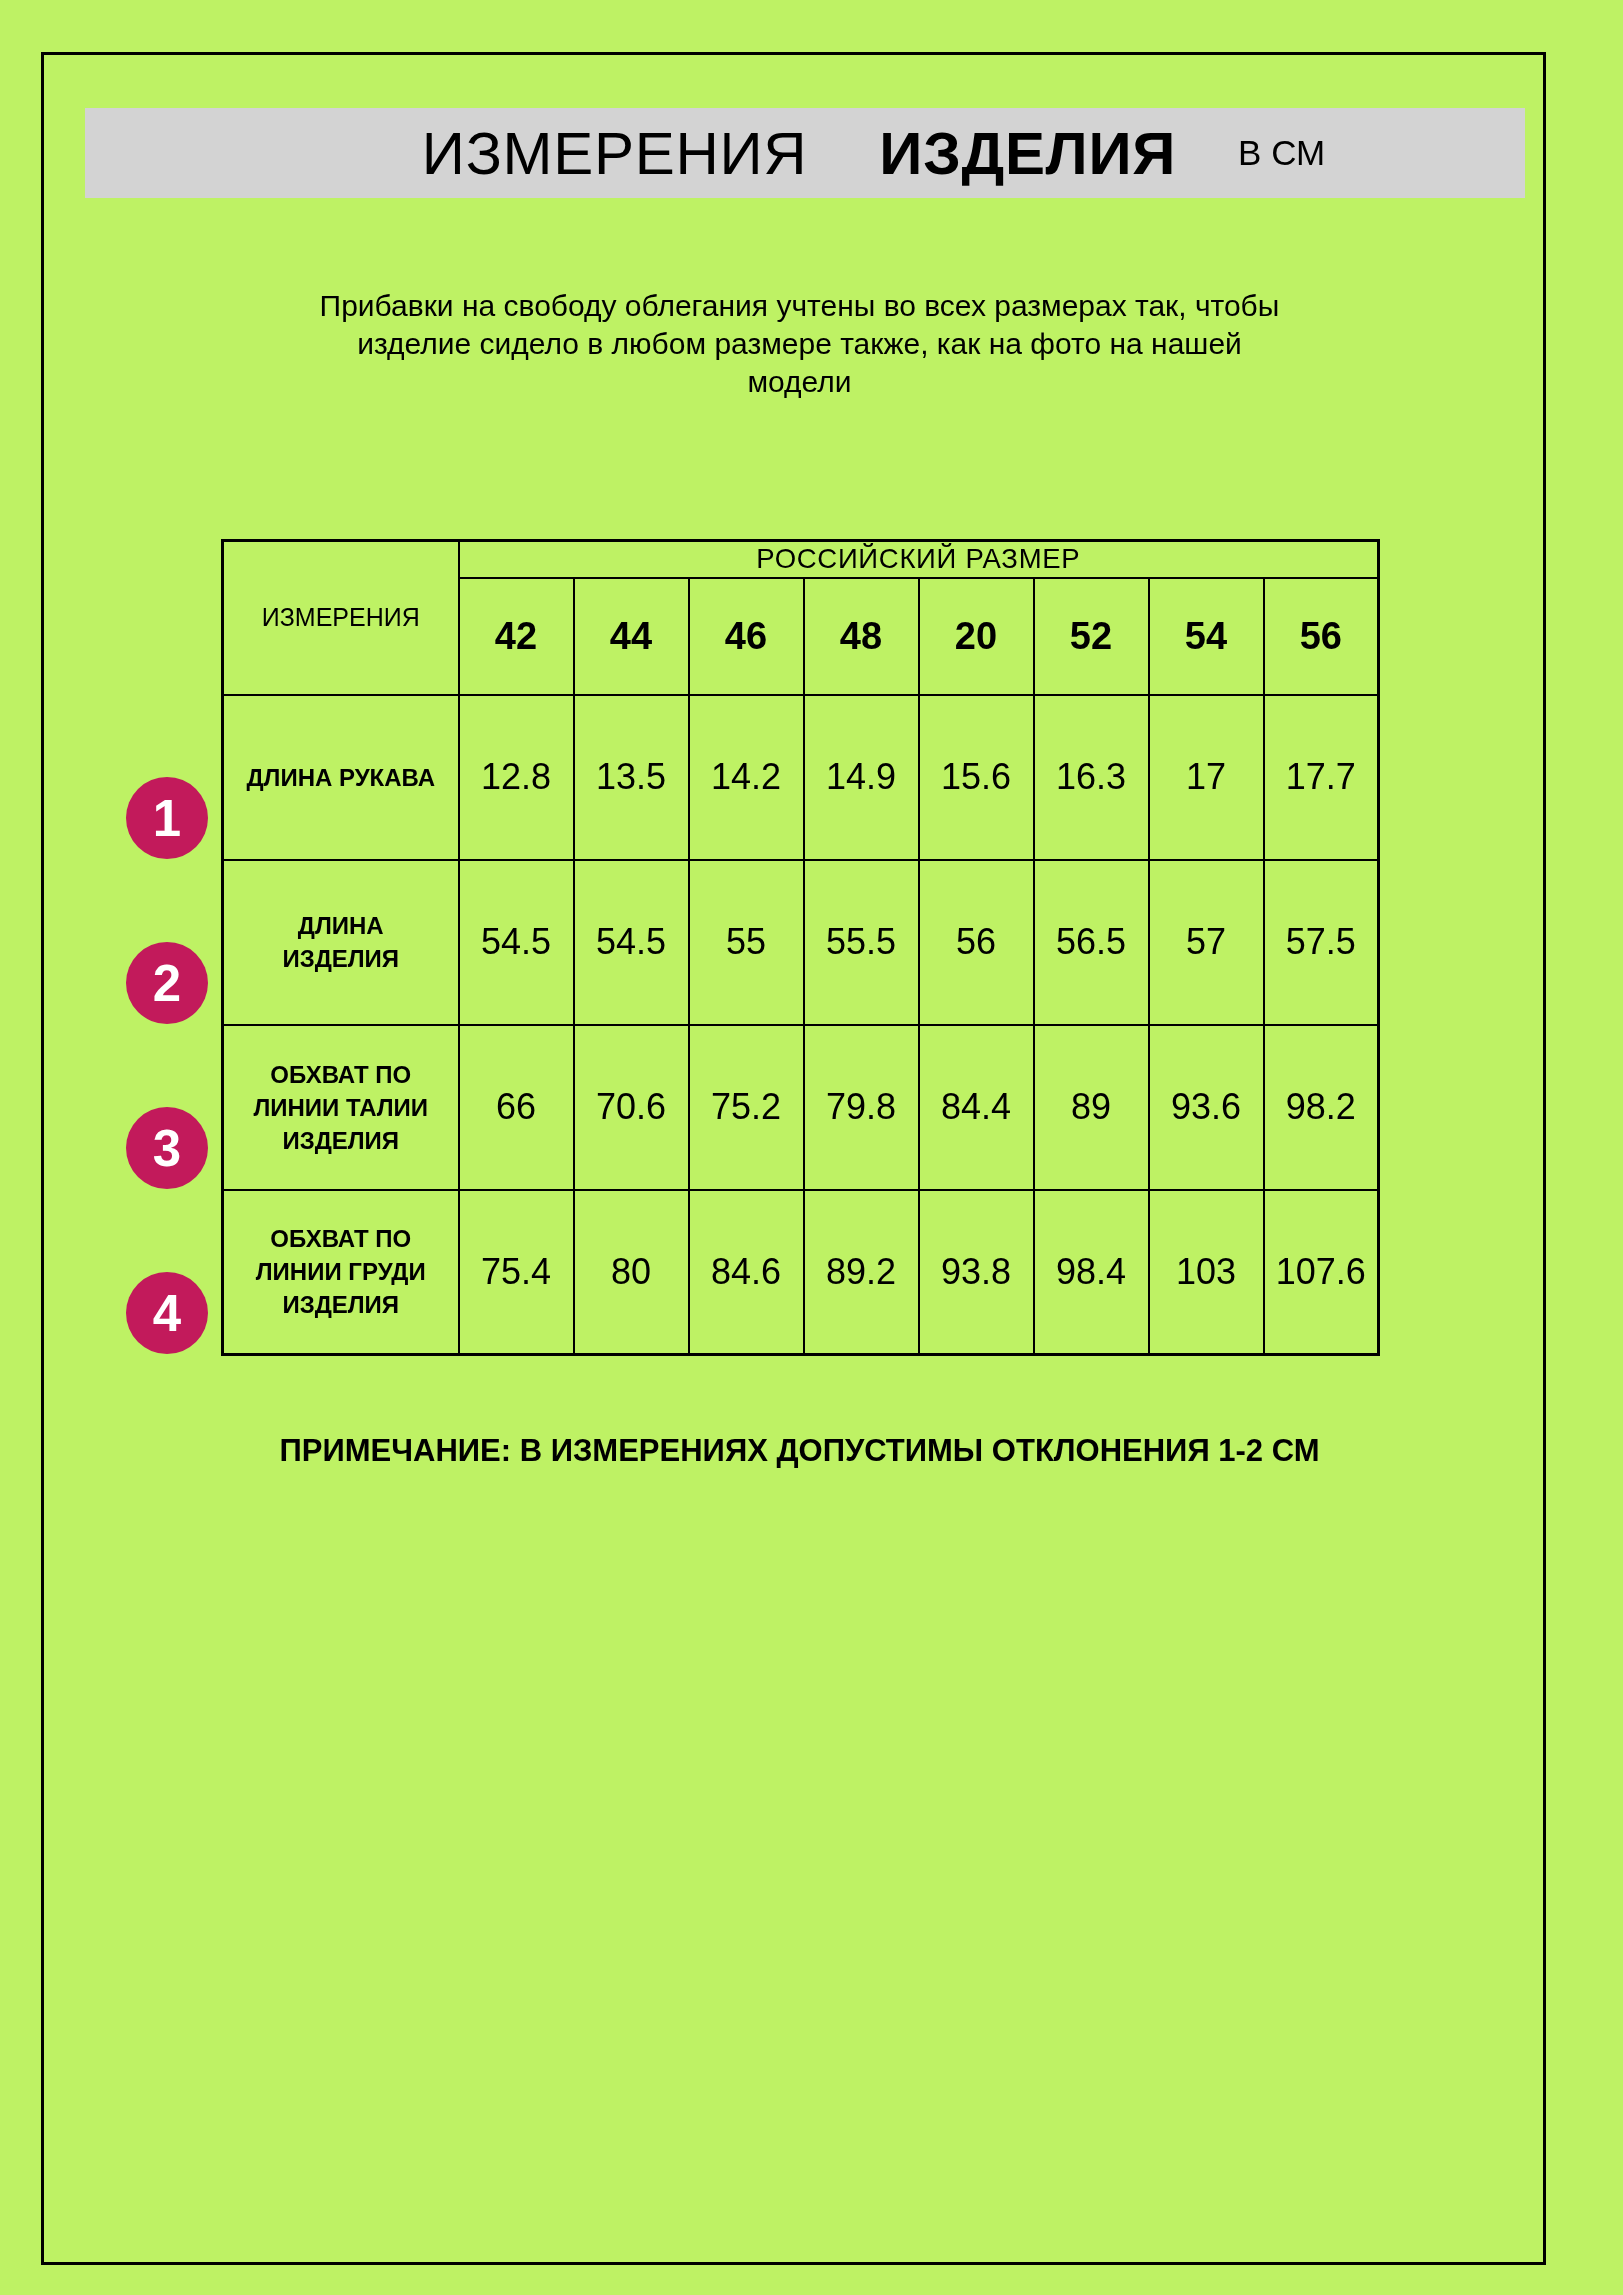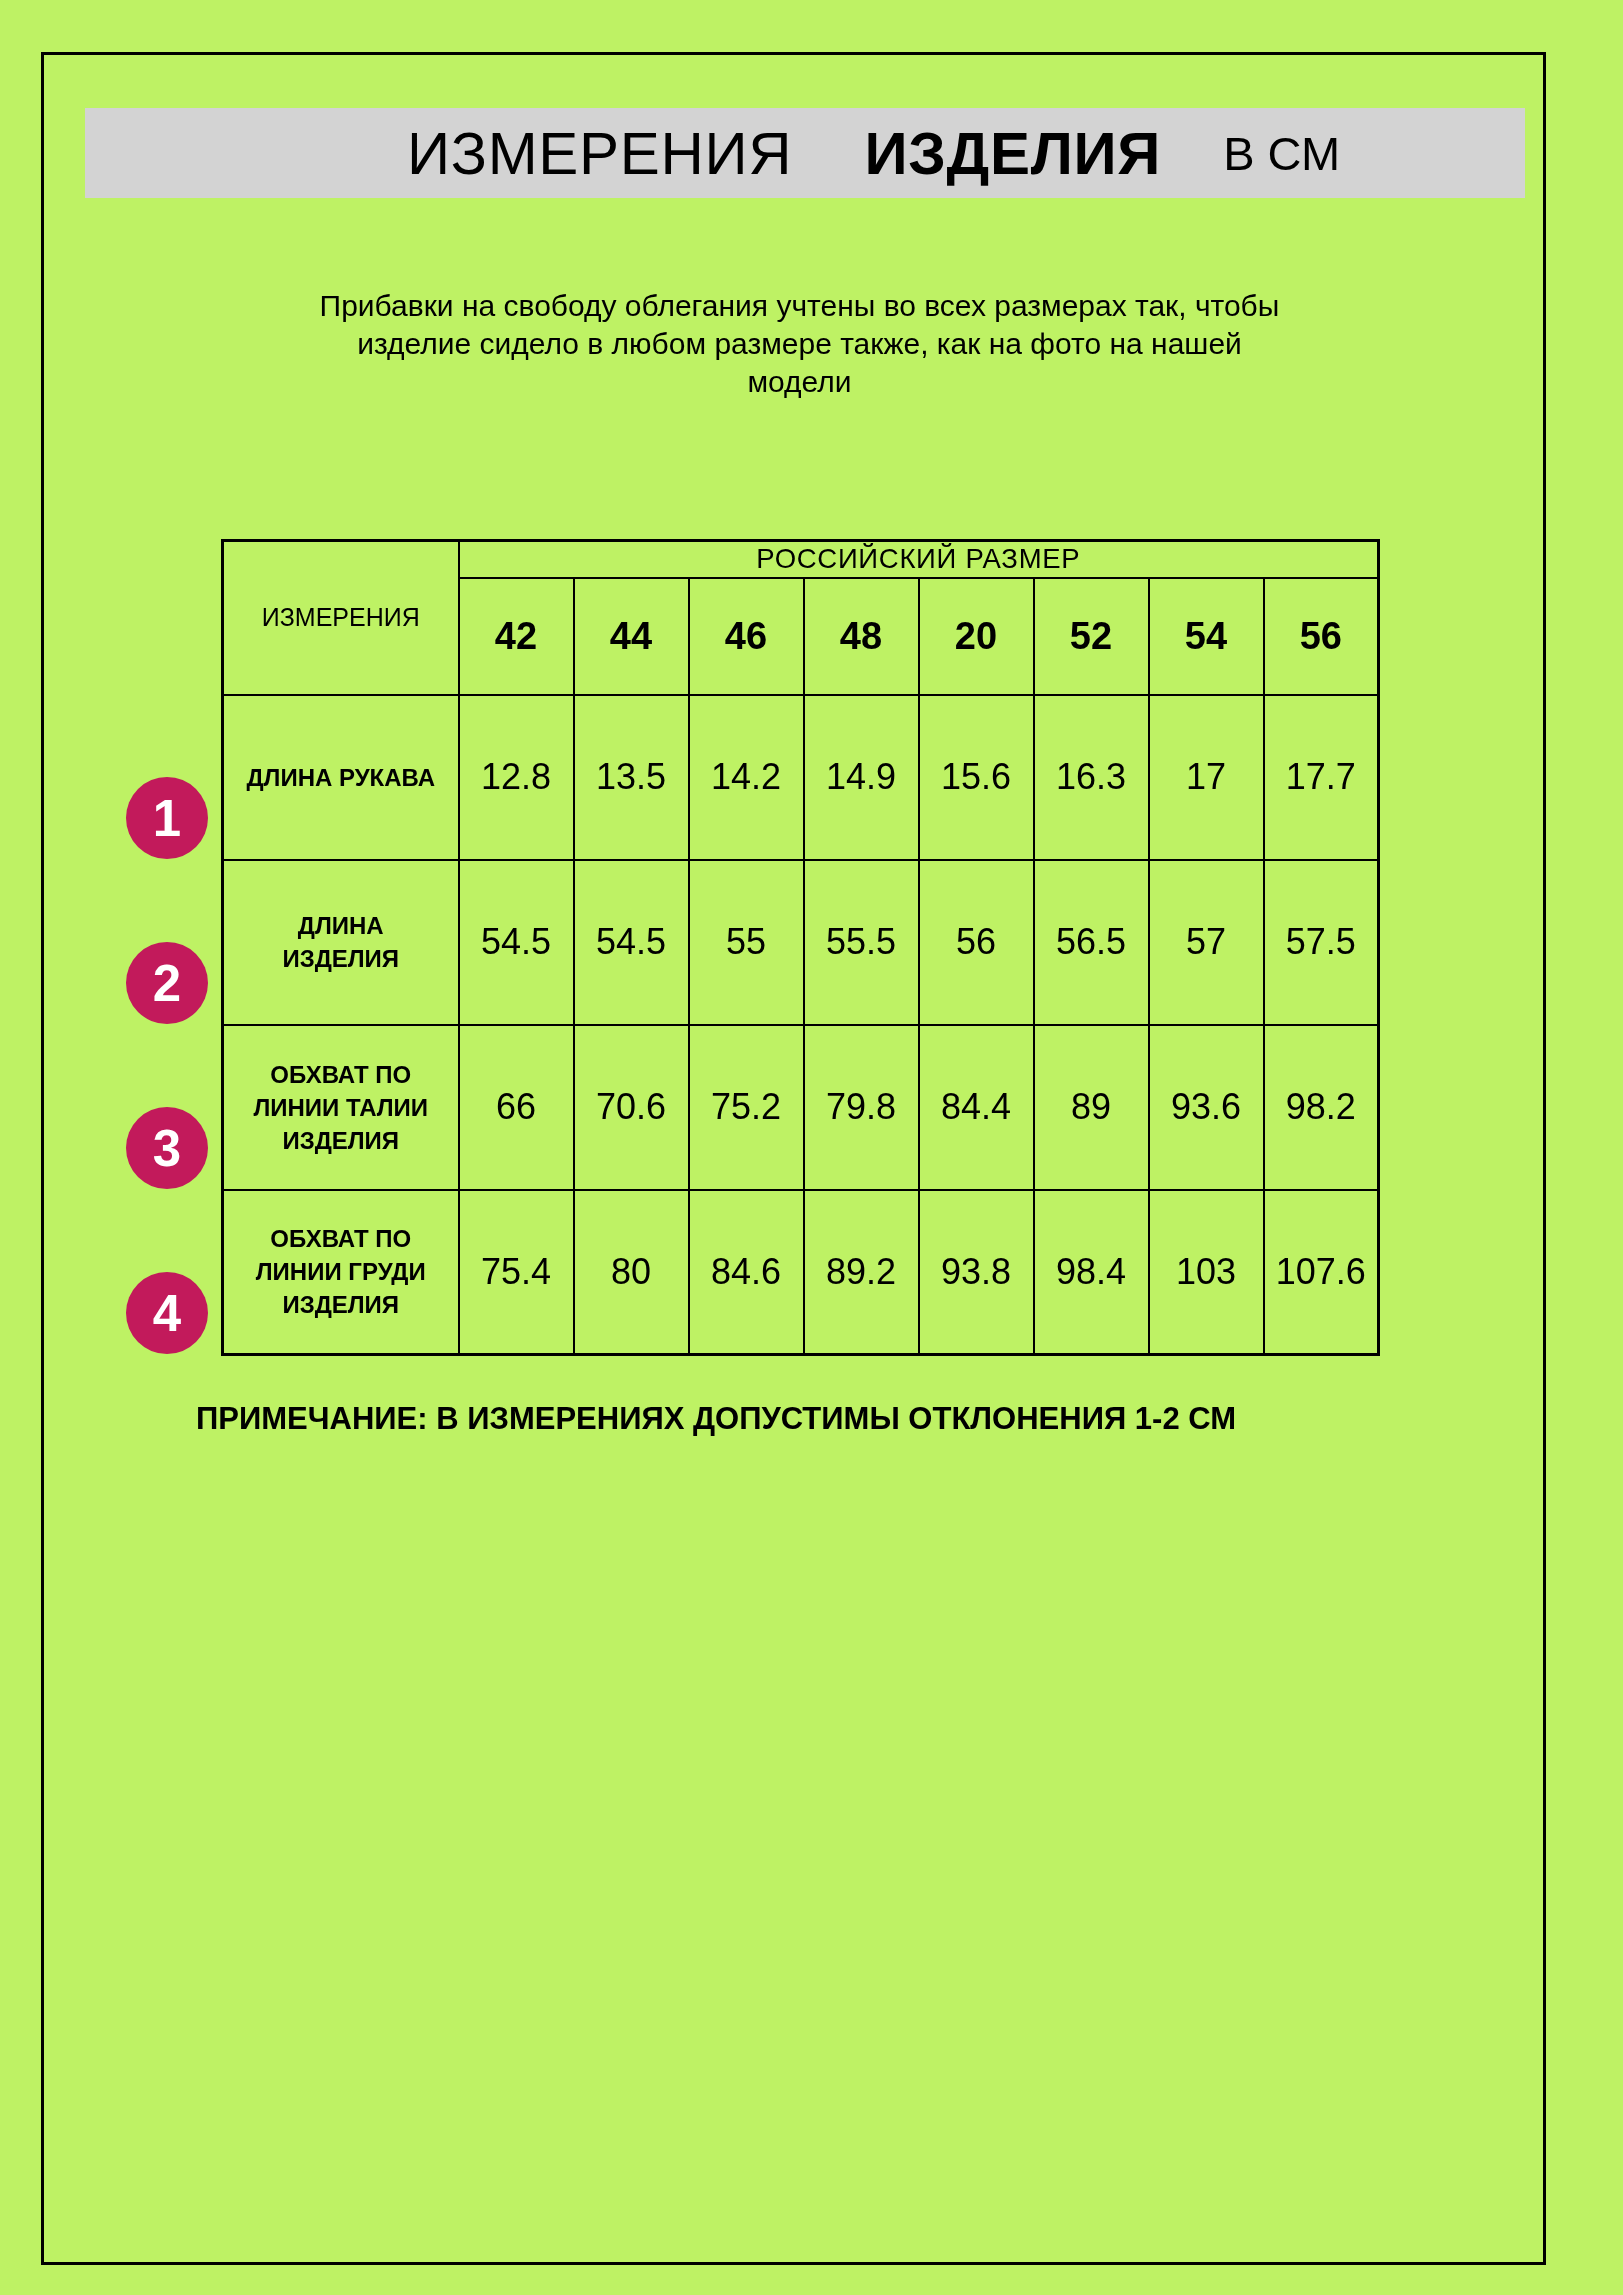"В СМ" .banner-unit { font-size: 47px -> 35px }
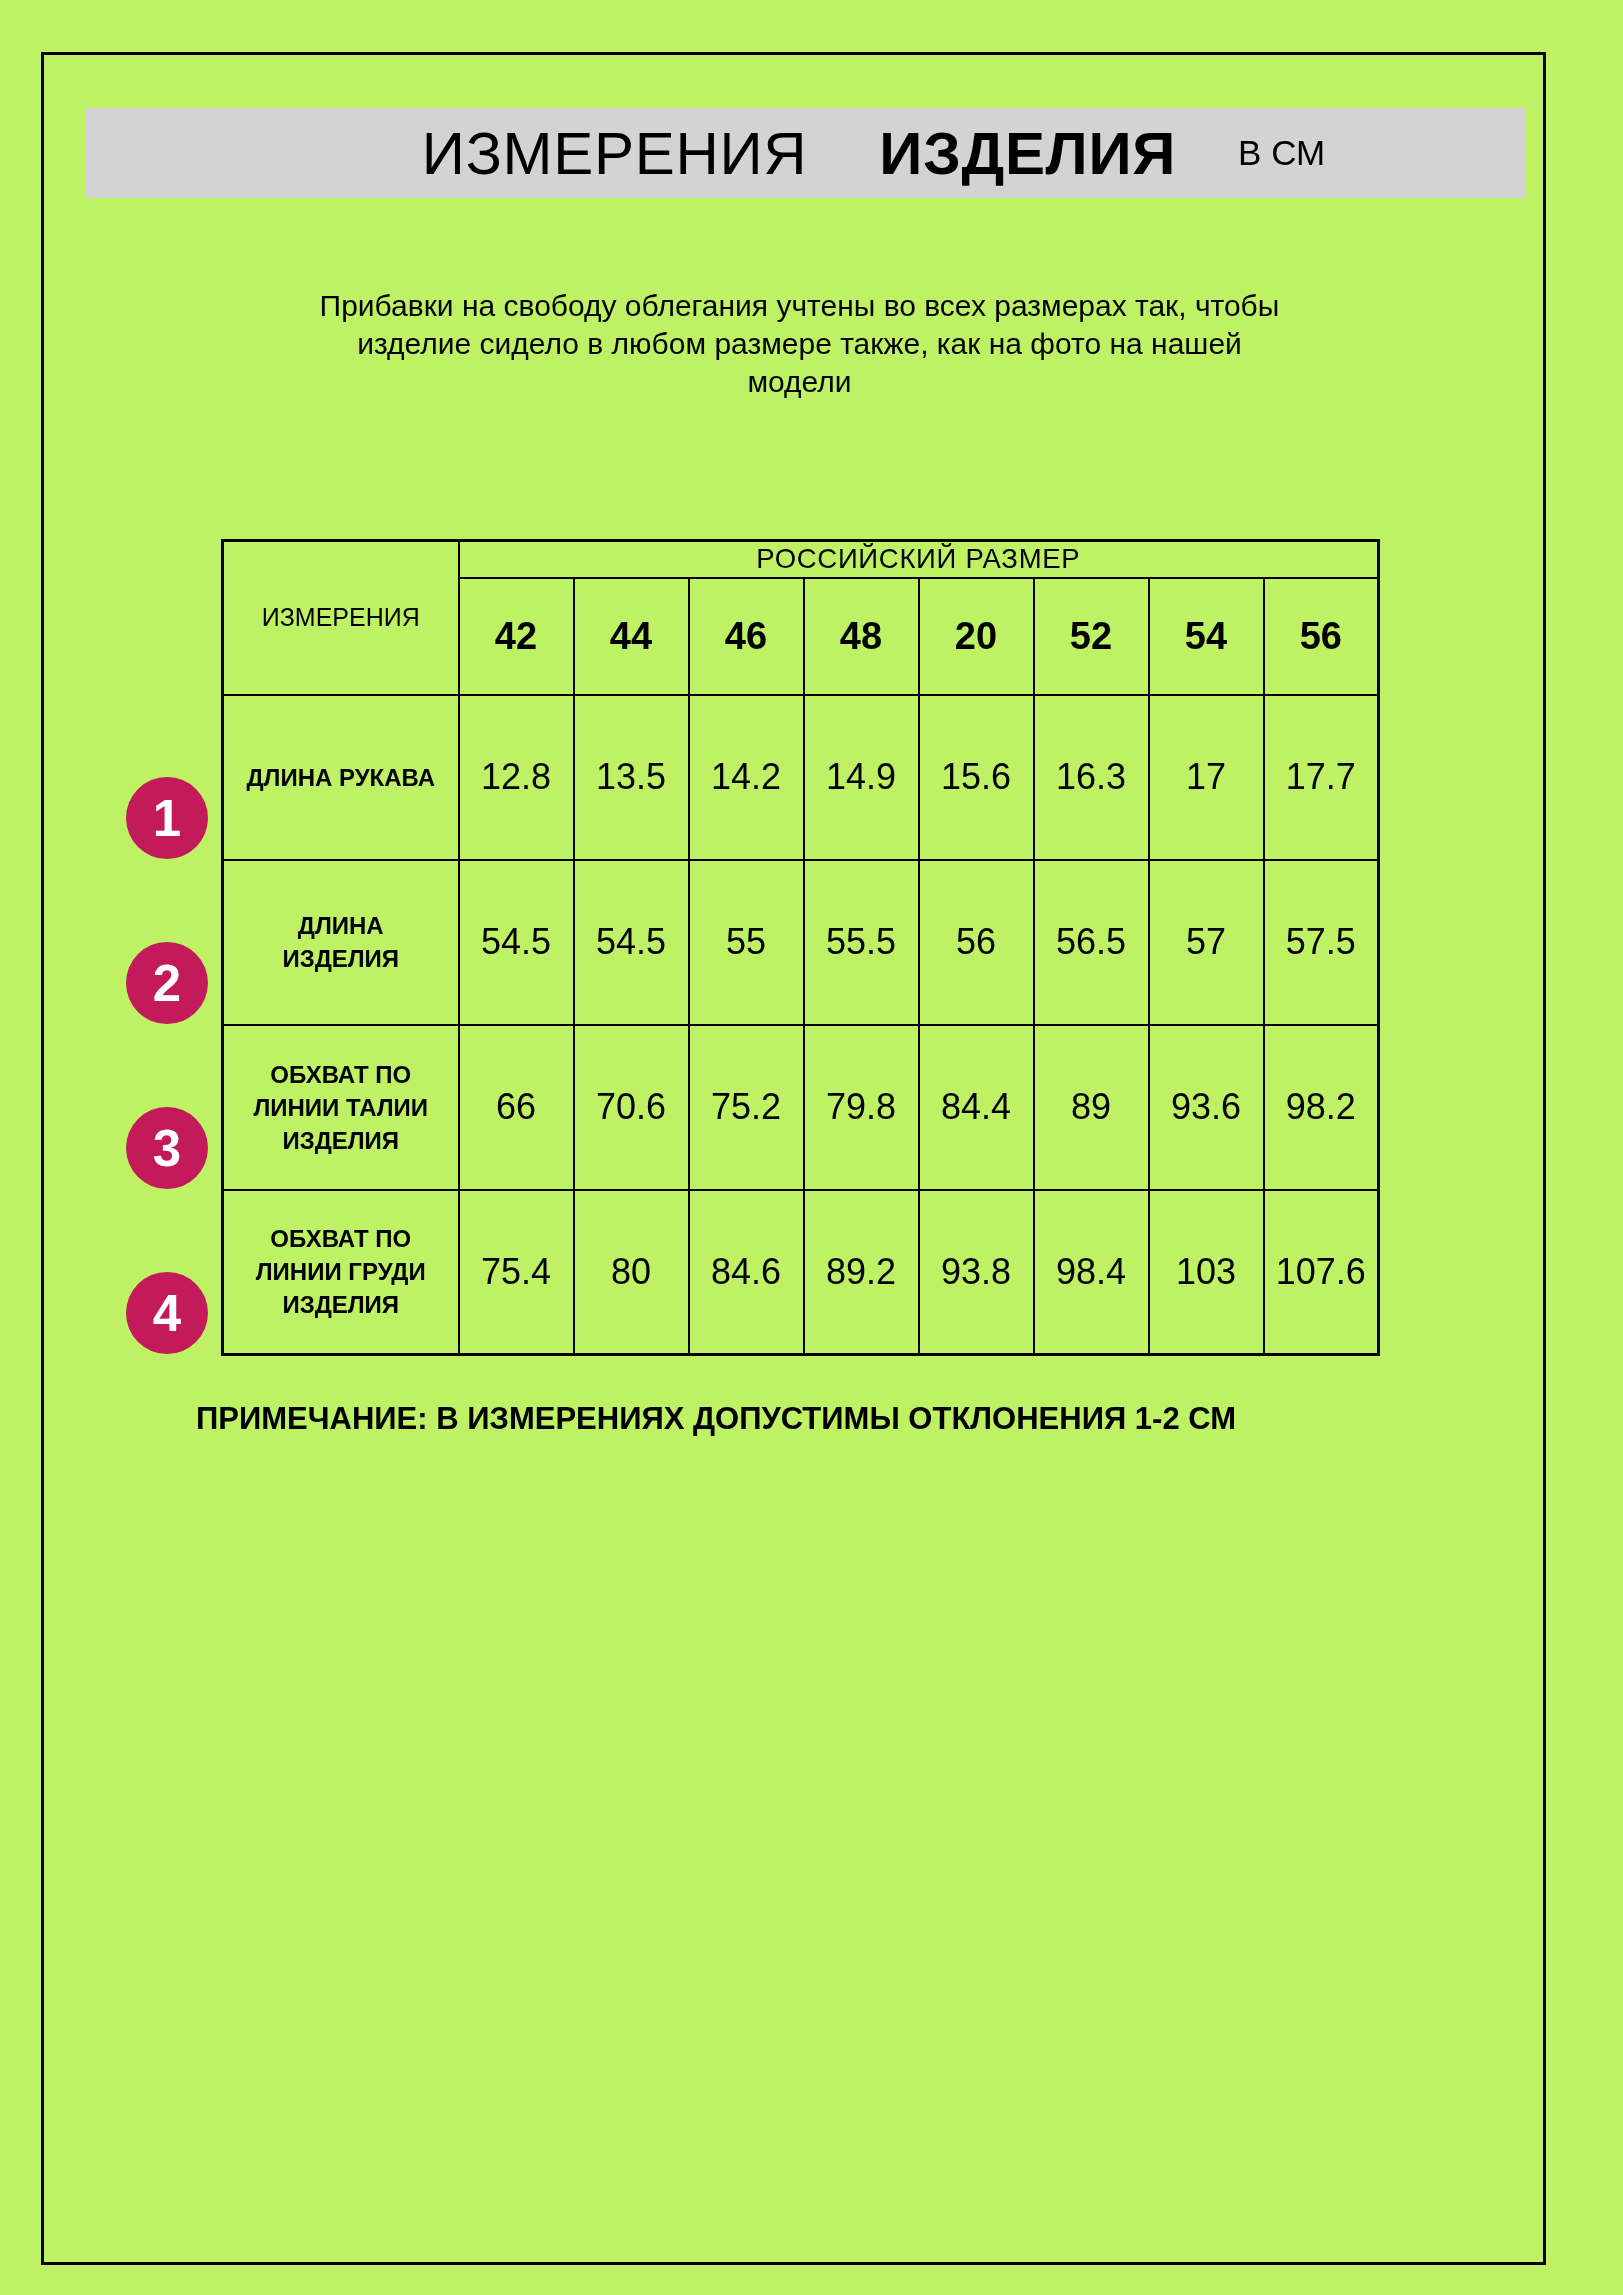"ПРИМЕЧАНИЕ: В ИЗМЕРЕНИЯХ ДОПУСТИМЫ" .note { text-align: none -> center; top: 1401px -> 1433px }
